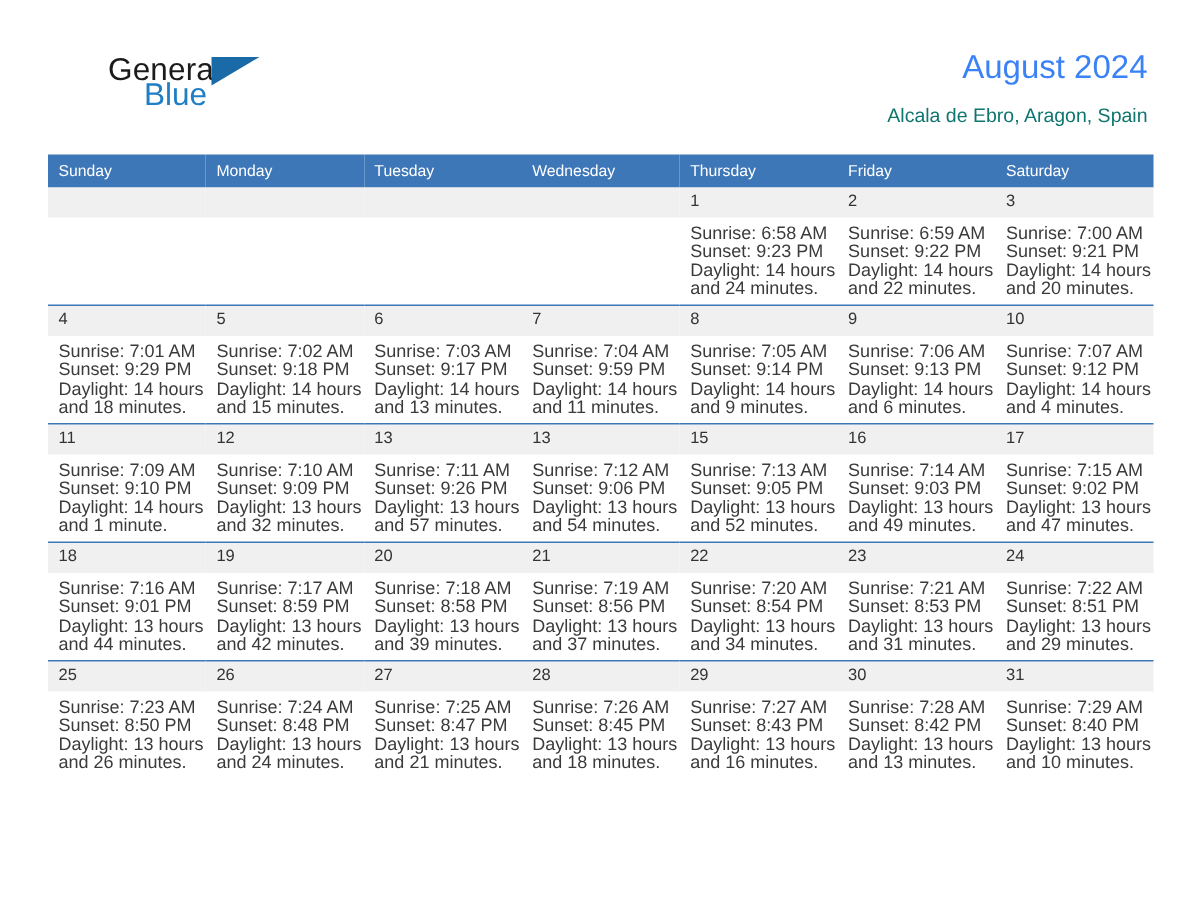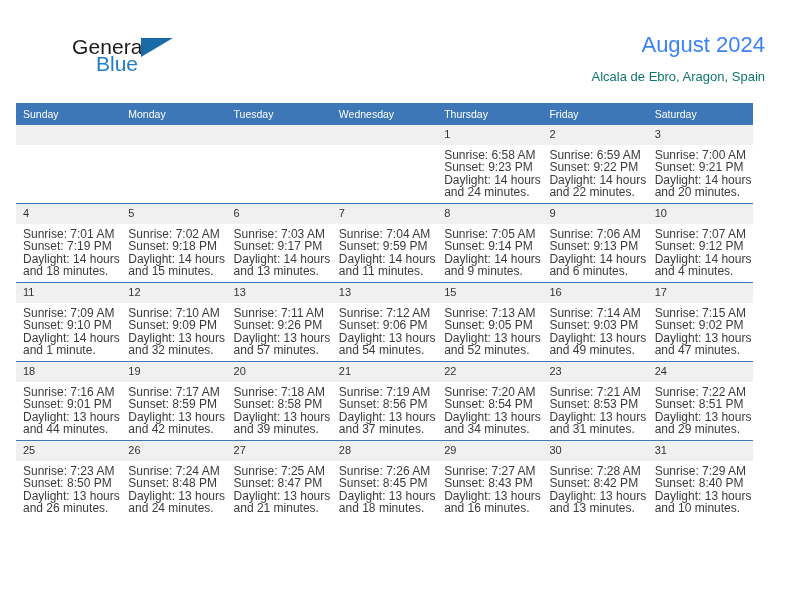"Sunday" .calendar { left: 16px -> 32px }
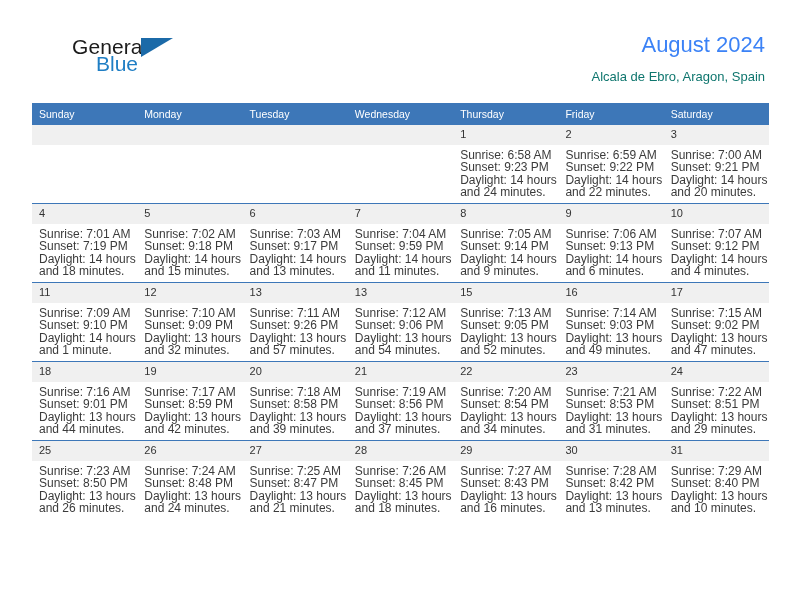"Sunset: 7:19 PM" div { text: 7:19 -> 9:29 }
